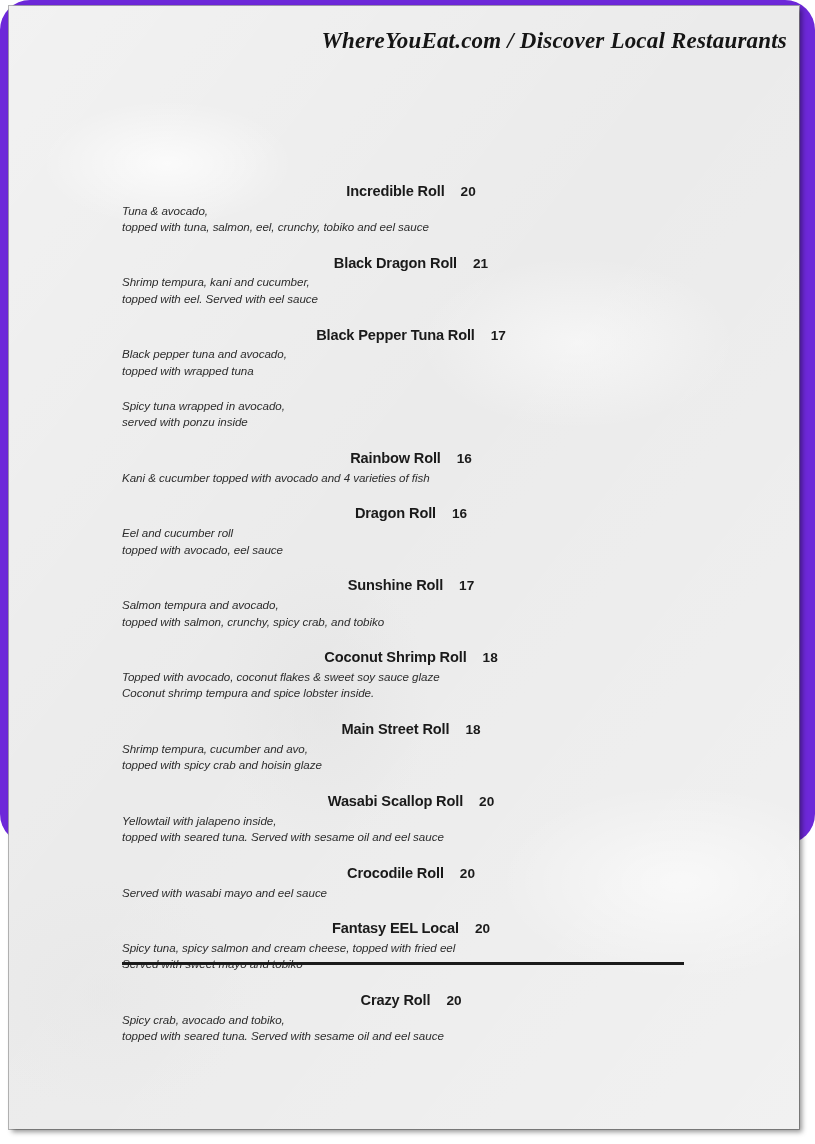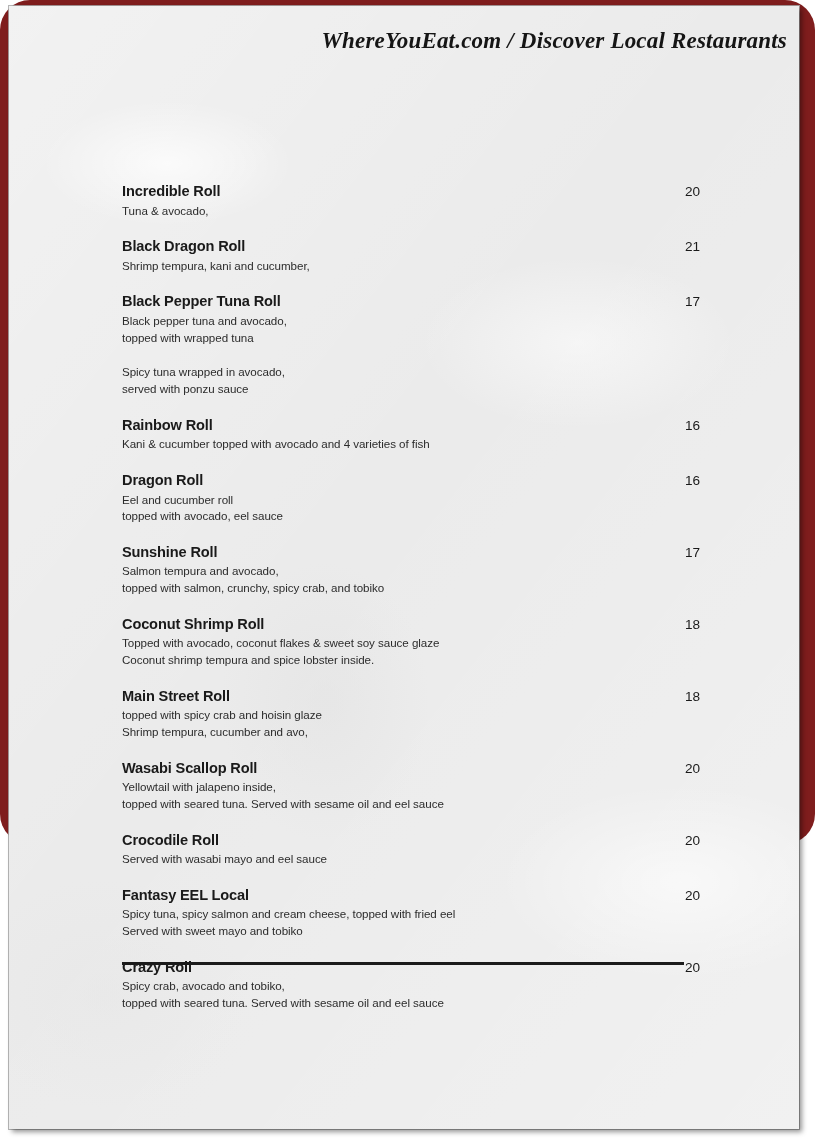"WhereYouEat.com / Discover Local" .page-frame { background: #7f1d1d -> #6d28d9 }
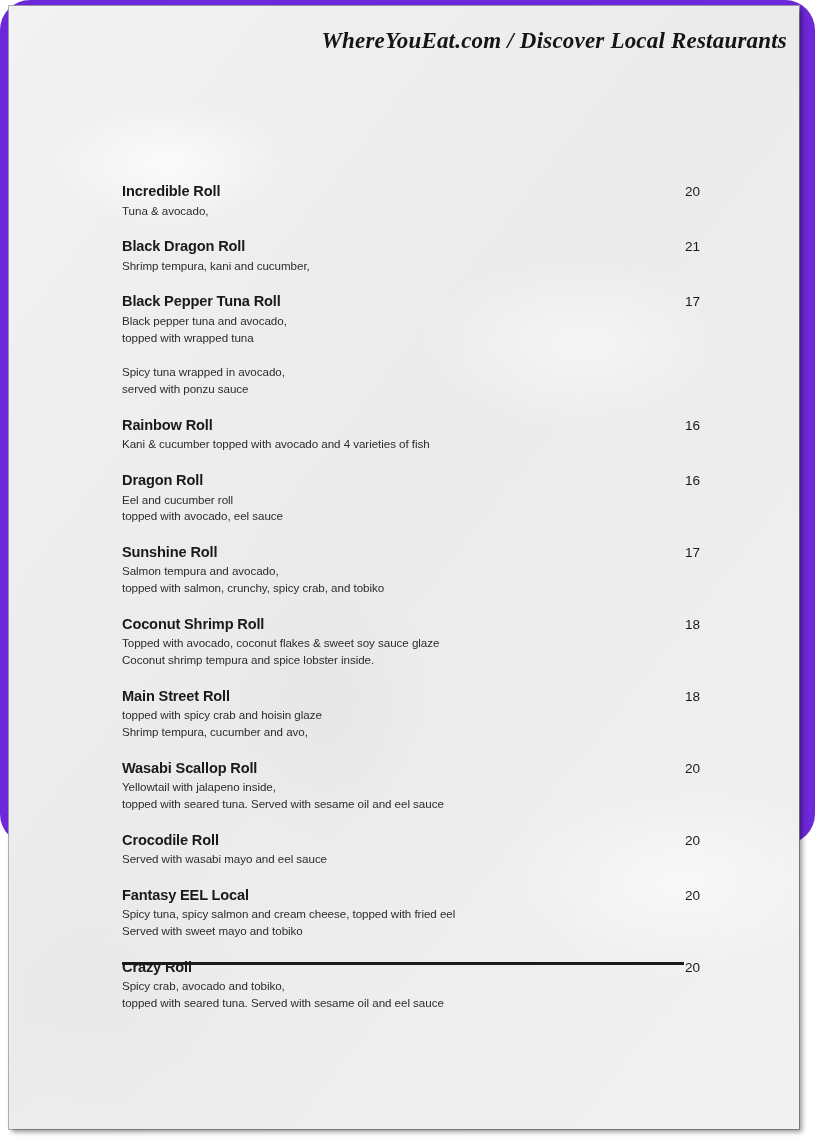"Incredible Roll" .item-head { justify-content: space-between -> center }
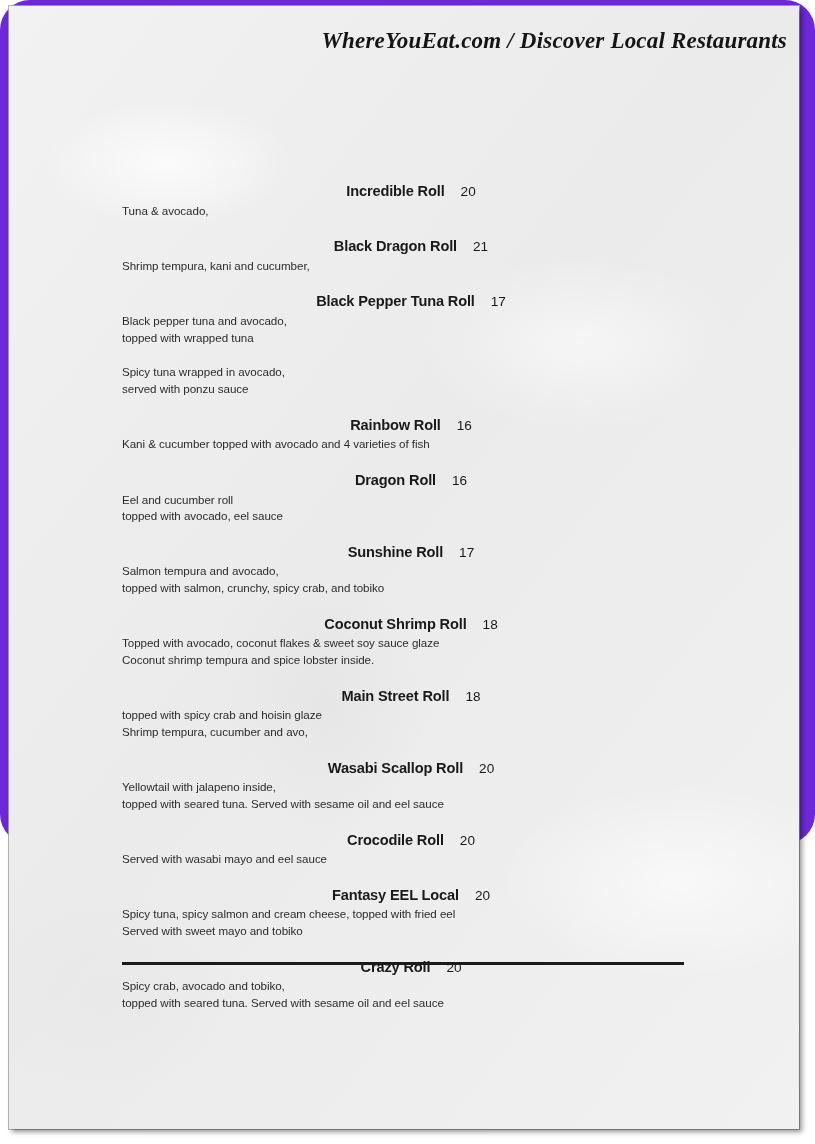"20" .item-price { font-weight: normal -> bold }
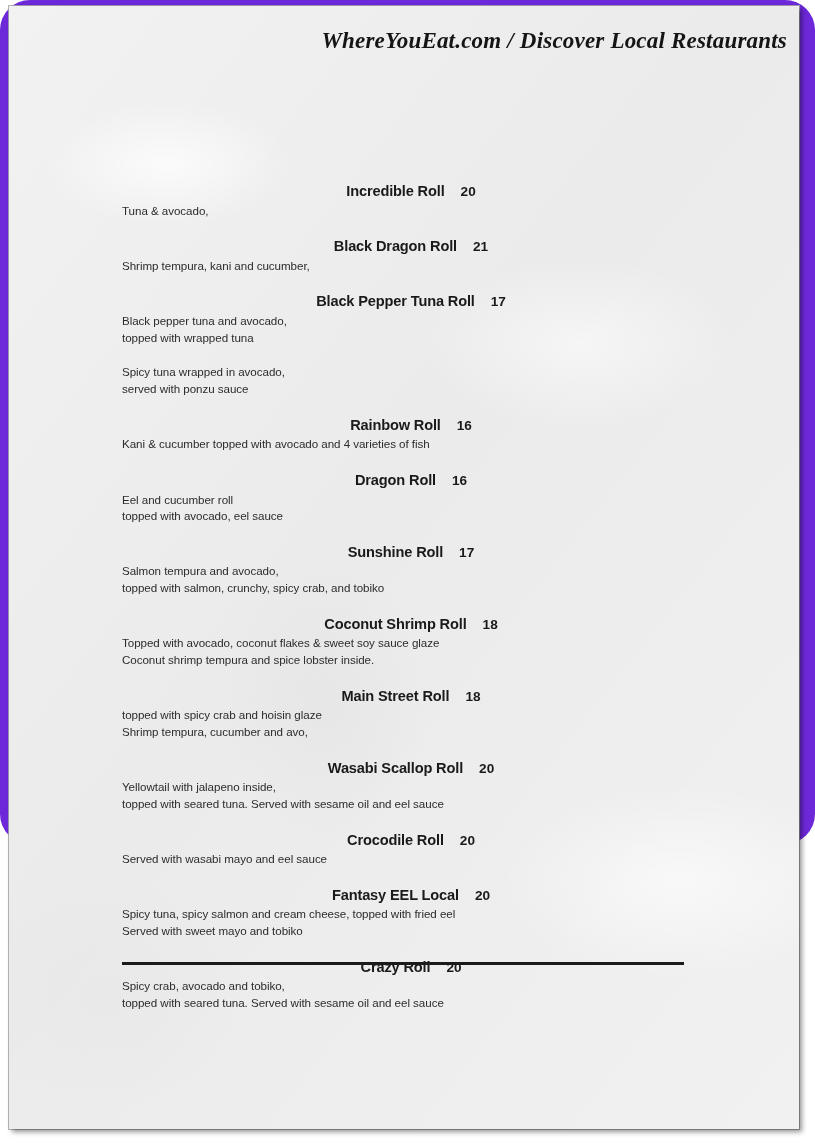"Tuna & avocado," .desc-line { font-style: none -> italic }
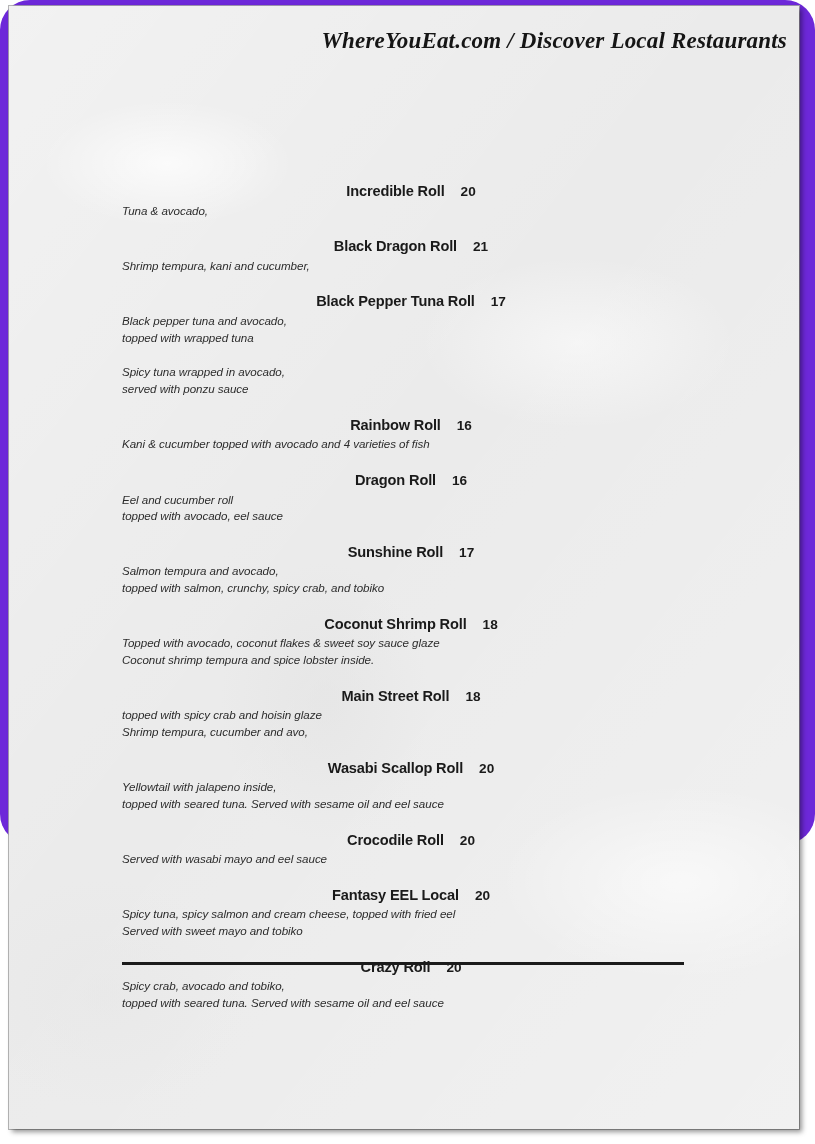"topped with tuna, salmon, eel," div.desc-line { html: none -> <div>topped with tuna, salmon, eel, crunchy, tobiko and eel sauce</div> }
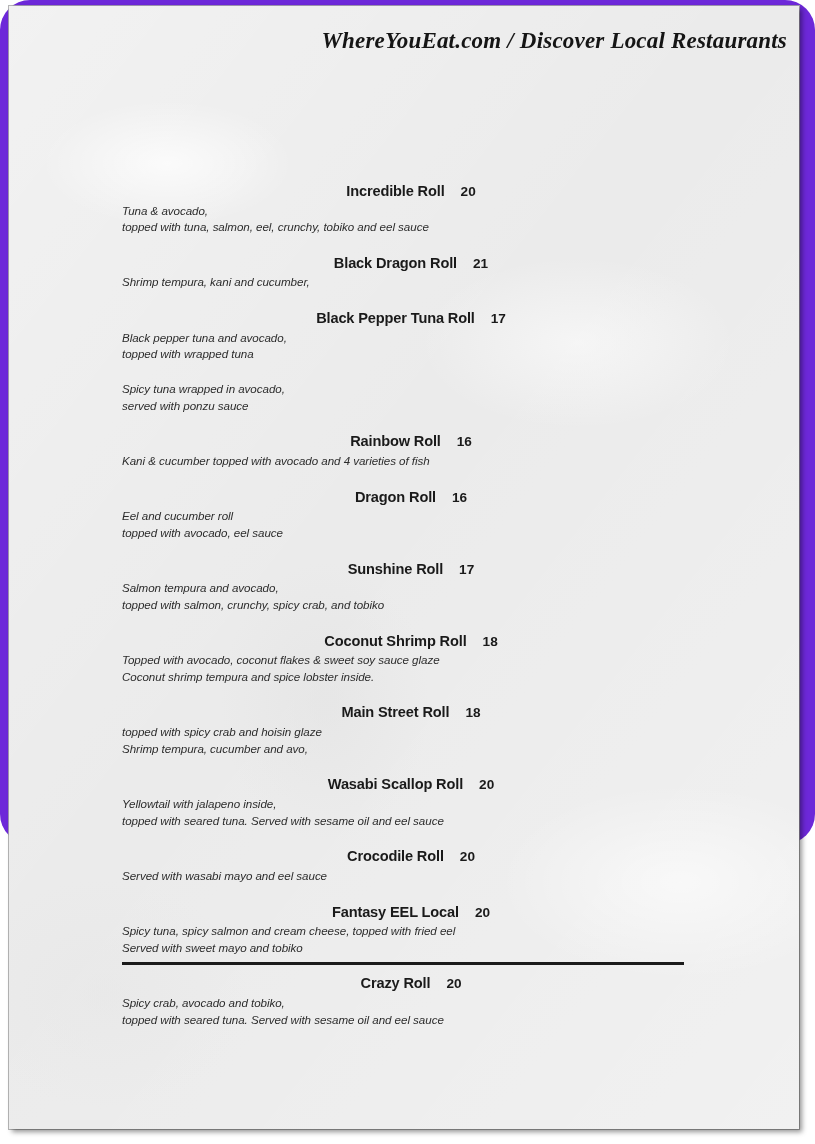"topped with eel. Served with" div.desc-line { html: none -> <div>topped with eel. Served with eel sauce</div> }
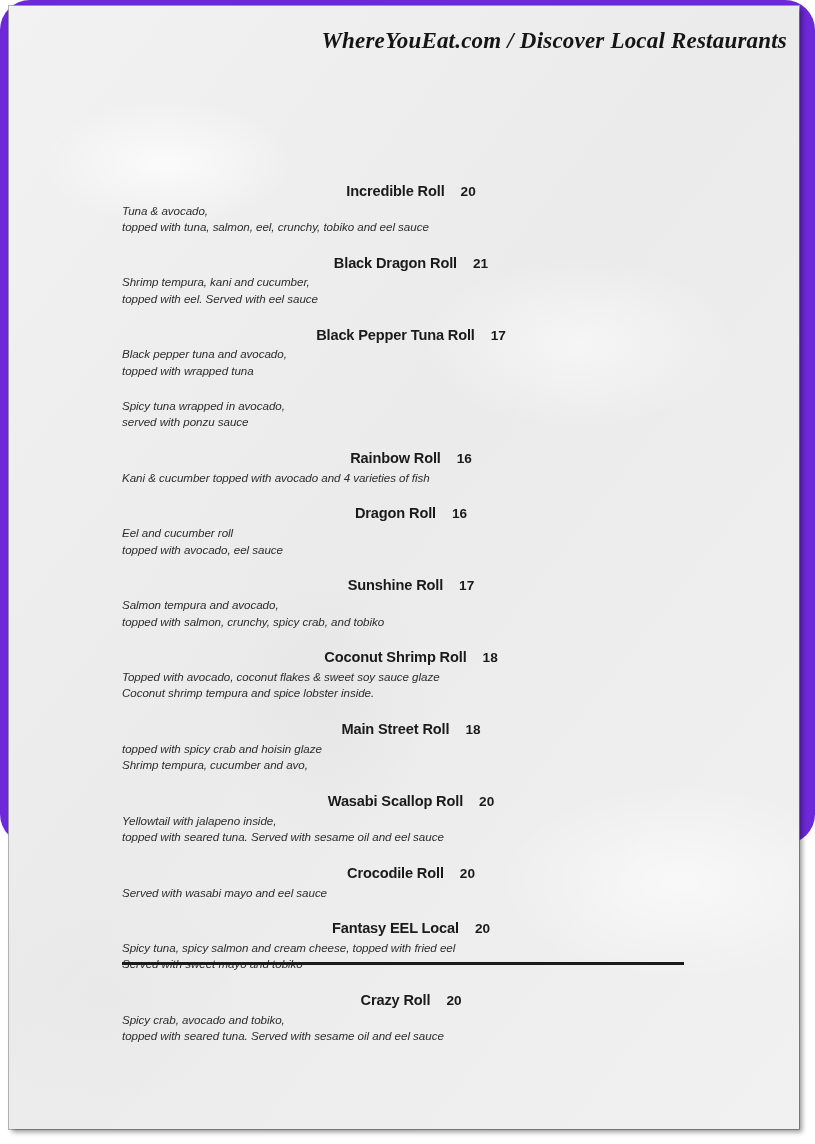"served with ponzu sauce" div.desc-line { text: sauce -> inside }
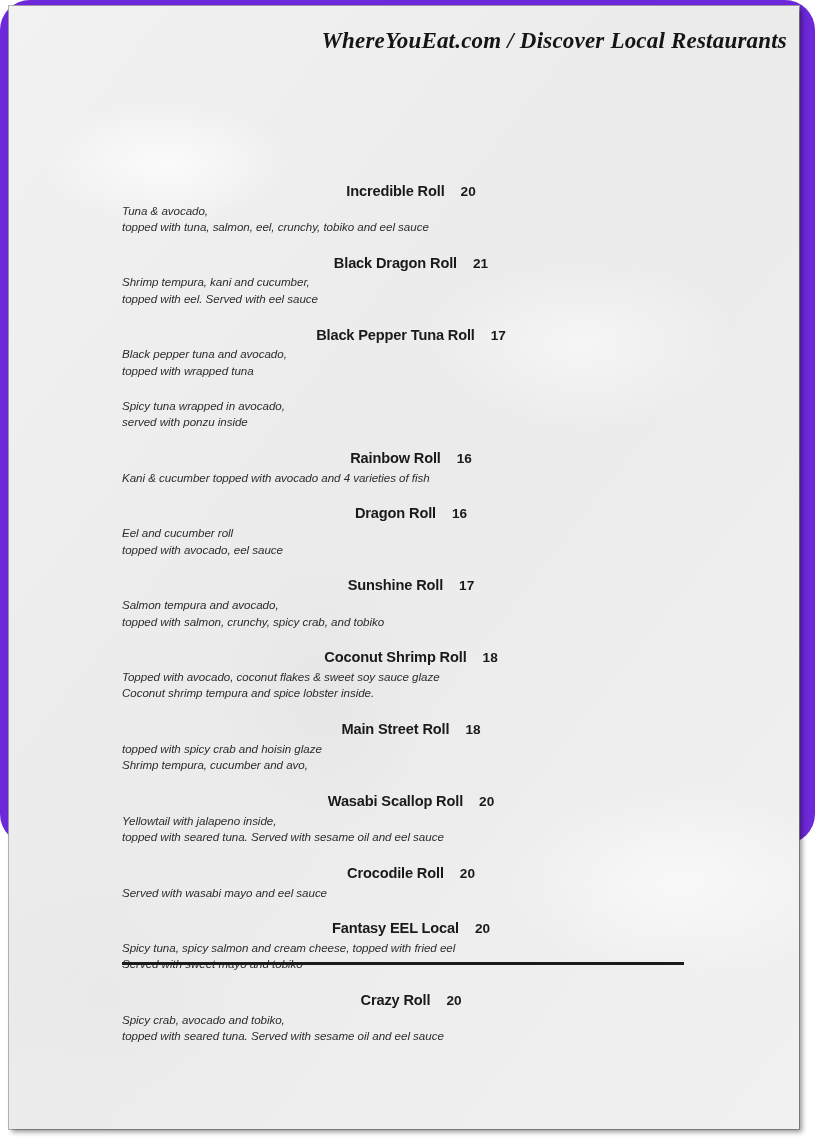"topped with spicy crab and" div.desc-line { order: before "Shrimp tempura, cucumber and avo," -> after "Shrimp tempura, cucumber and avo," }
